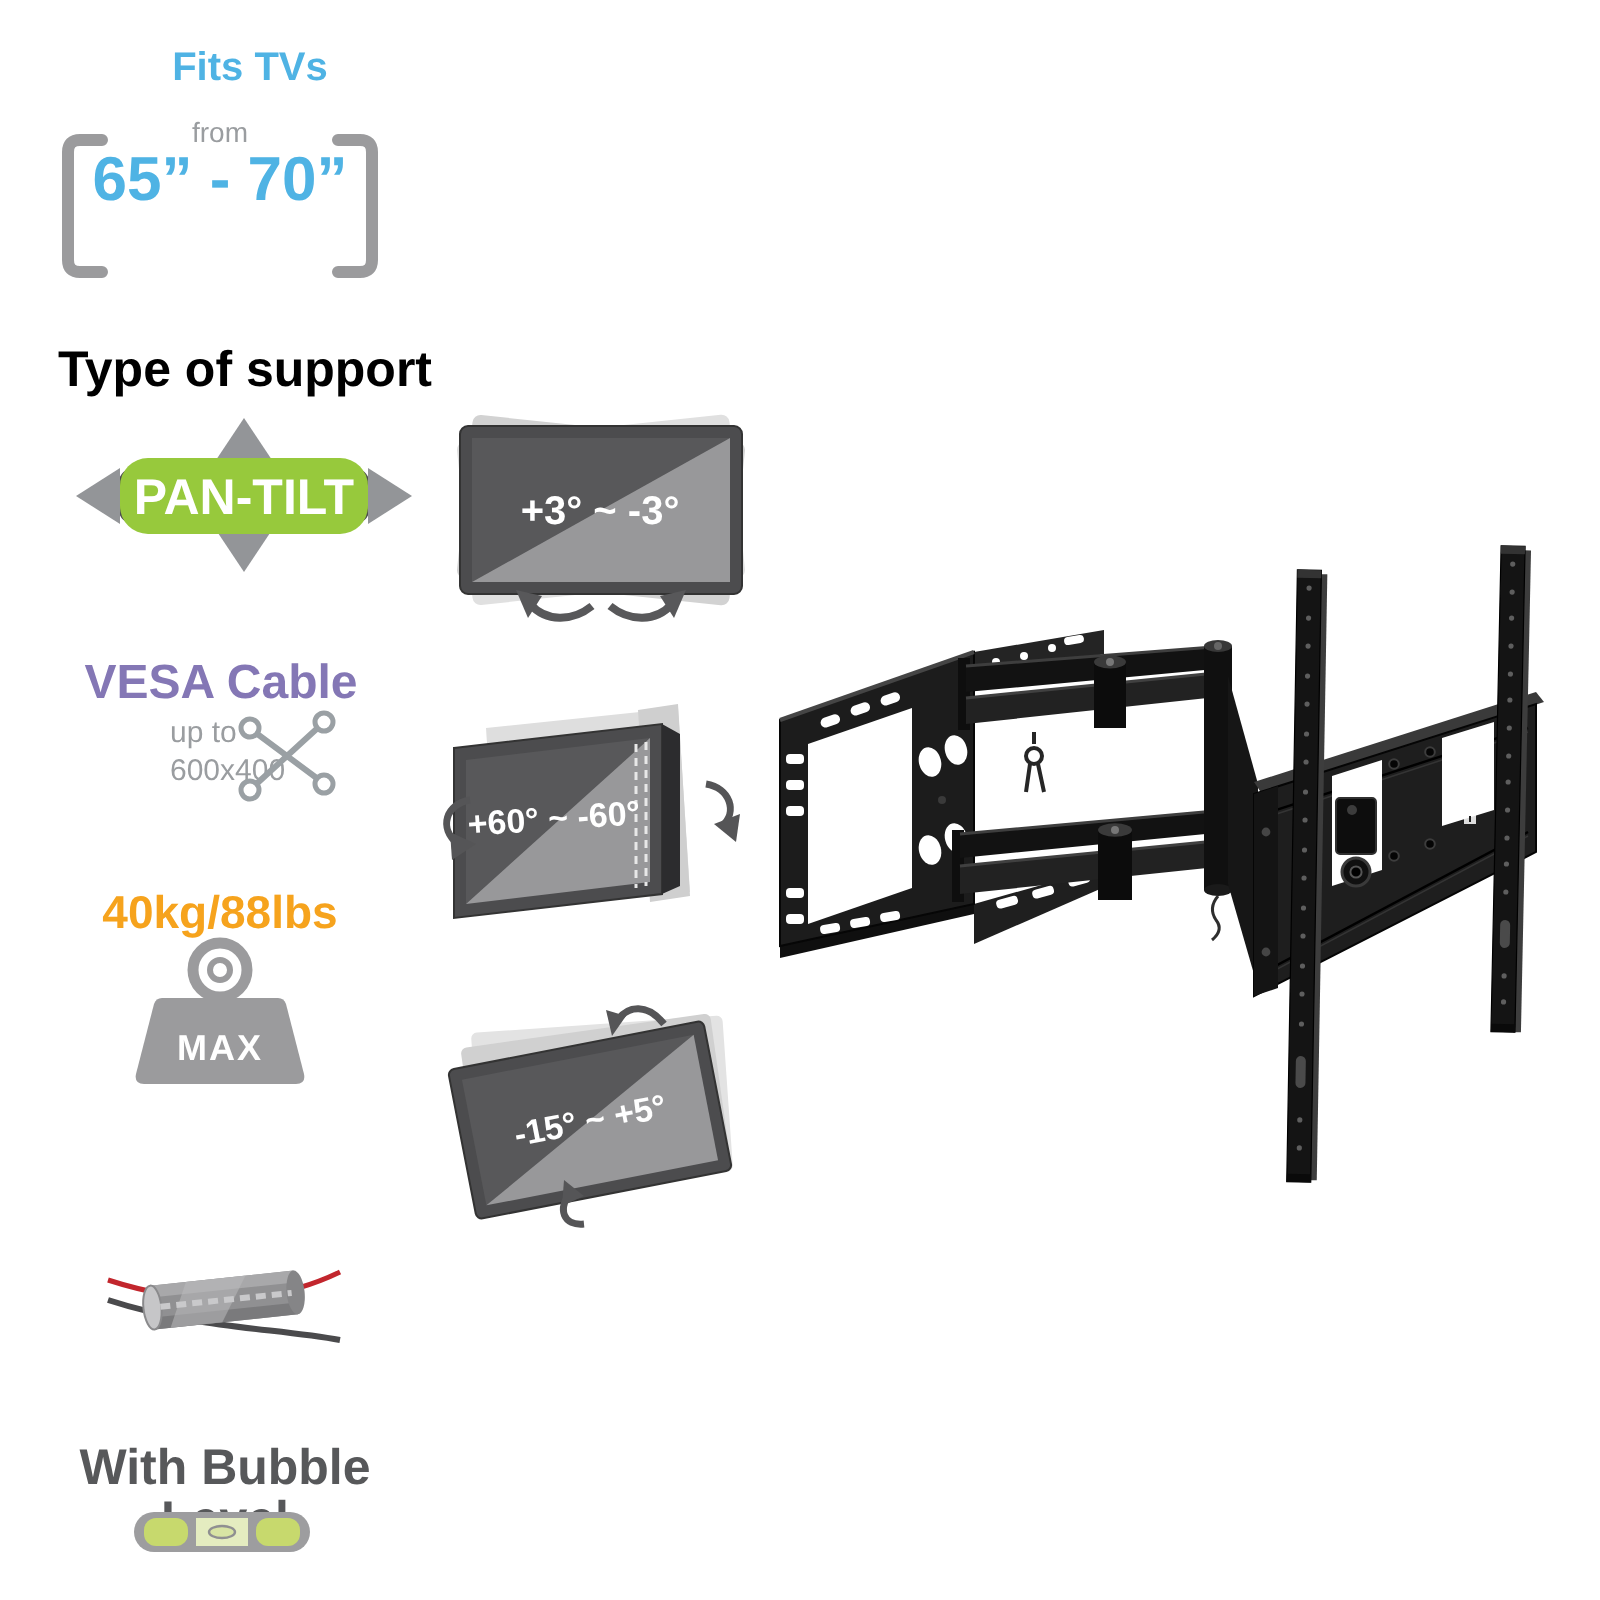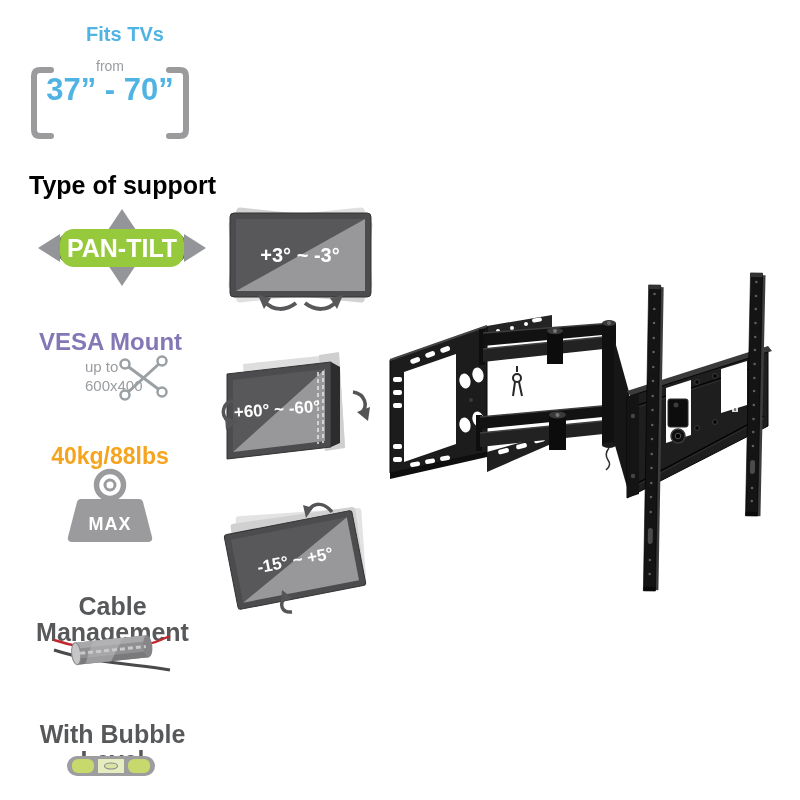"37” - 70”" div.abs { text: 37 -> 65 }
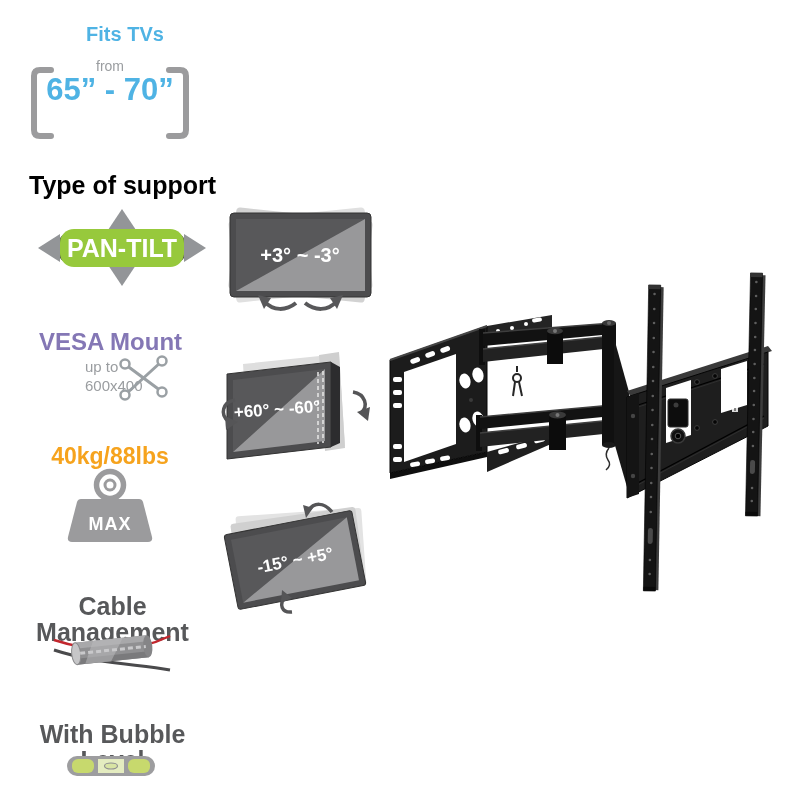"VESA Mount" div.abs { text: Mount -> Cable }
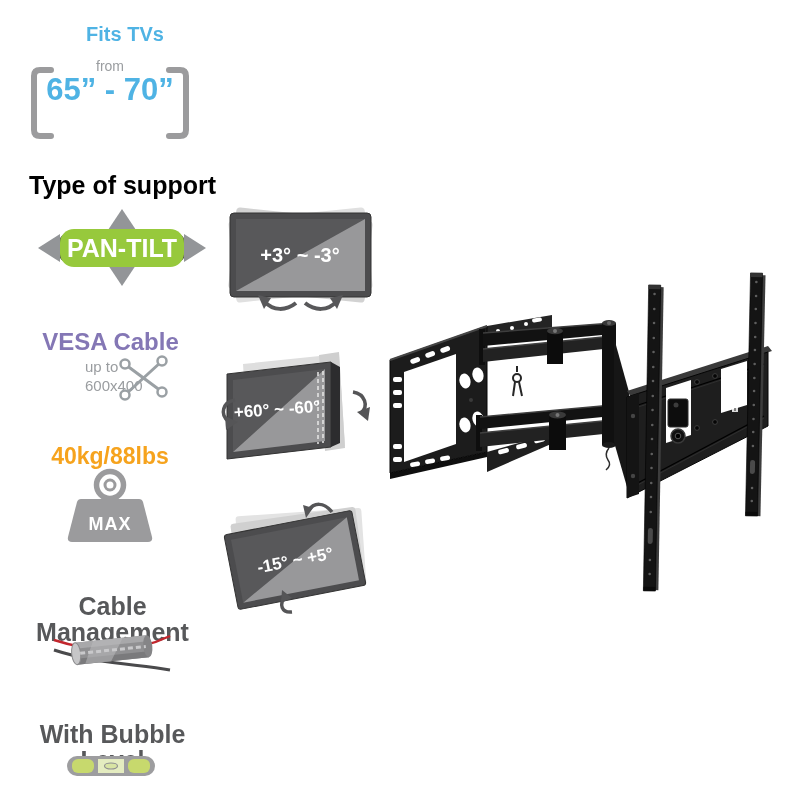"Cable Management" div.abs { html: <div>Cable Management</div> -> none }
